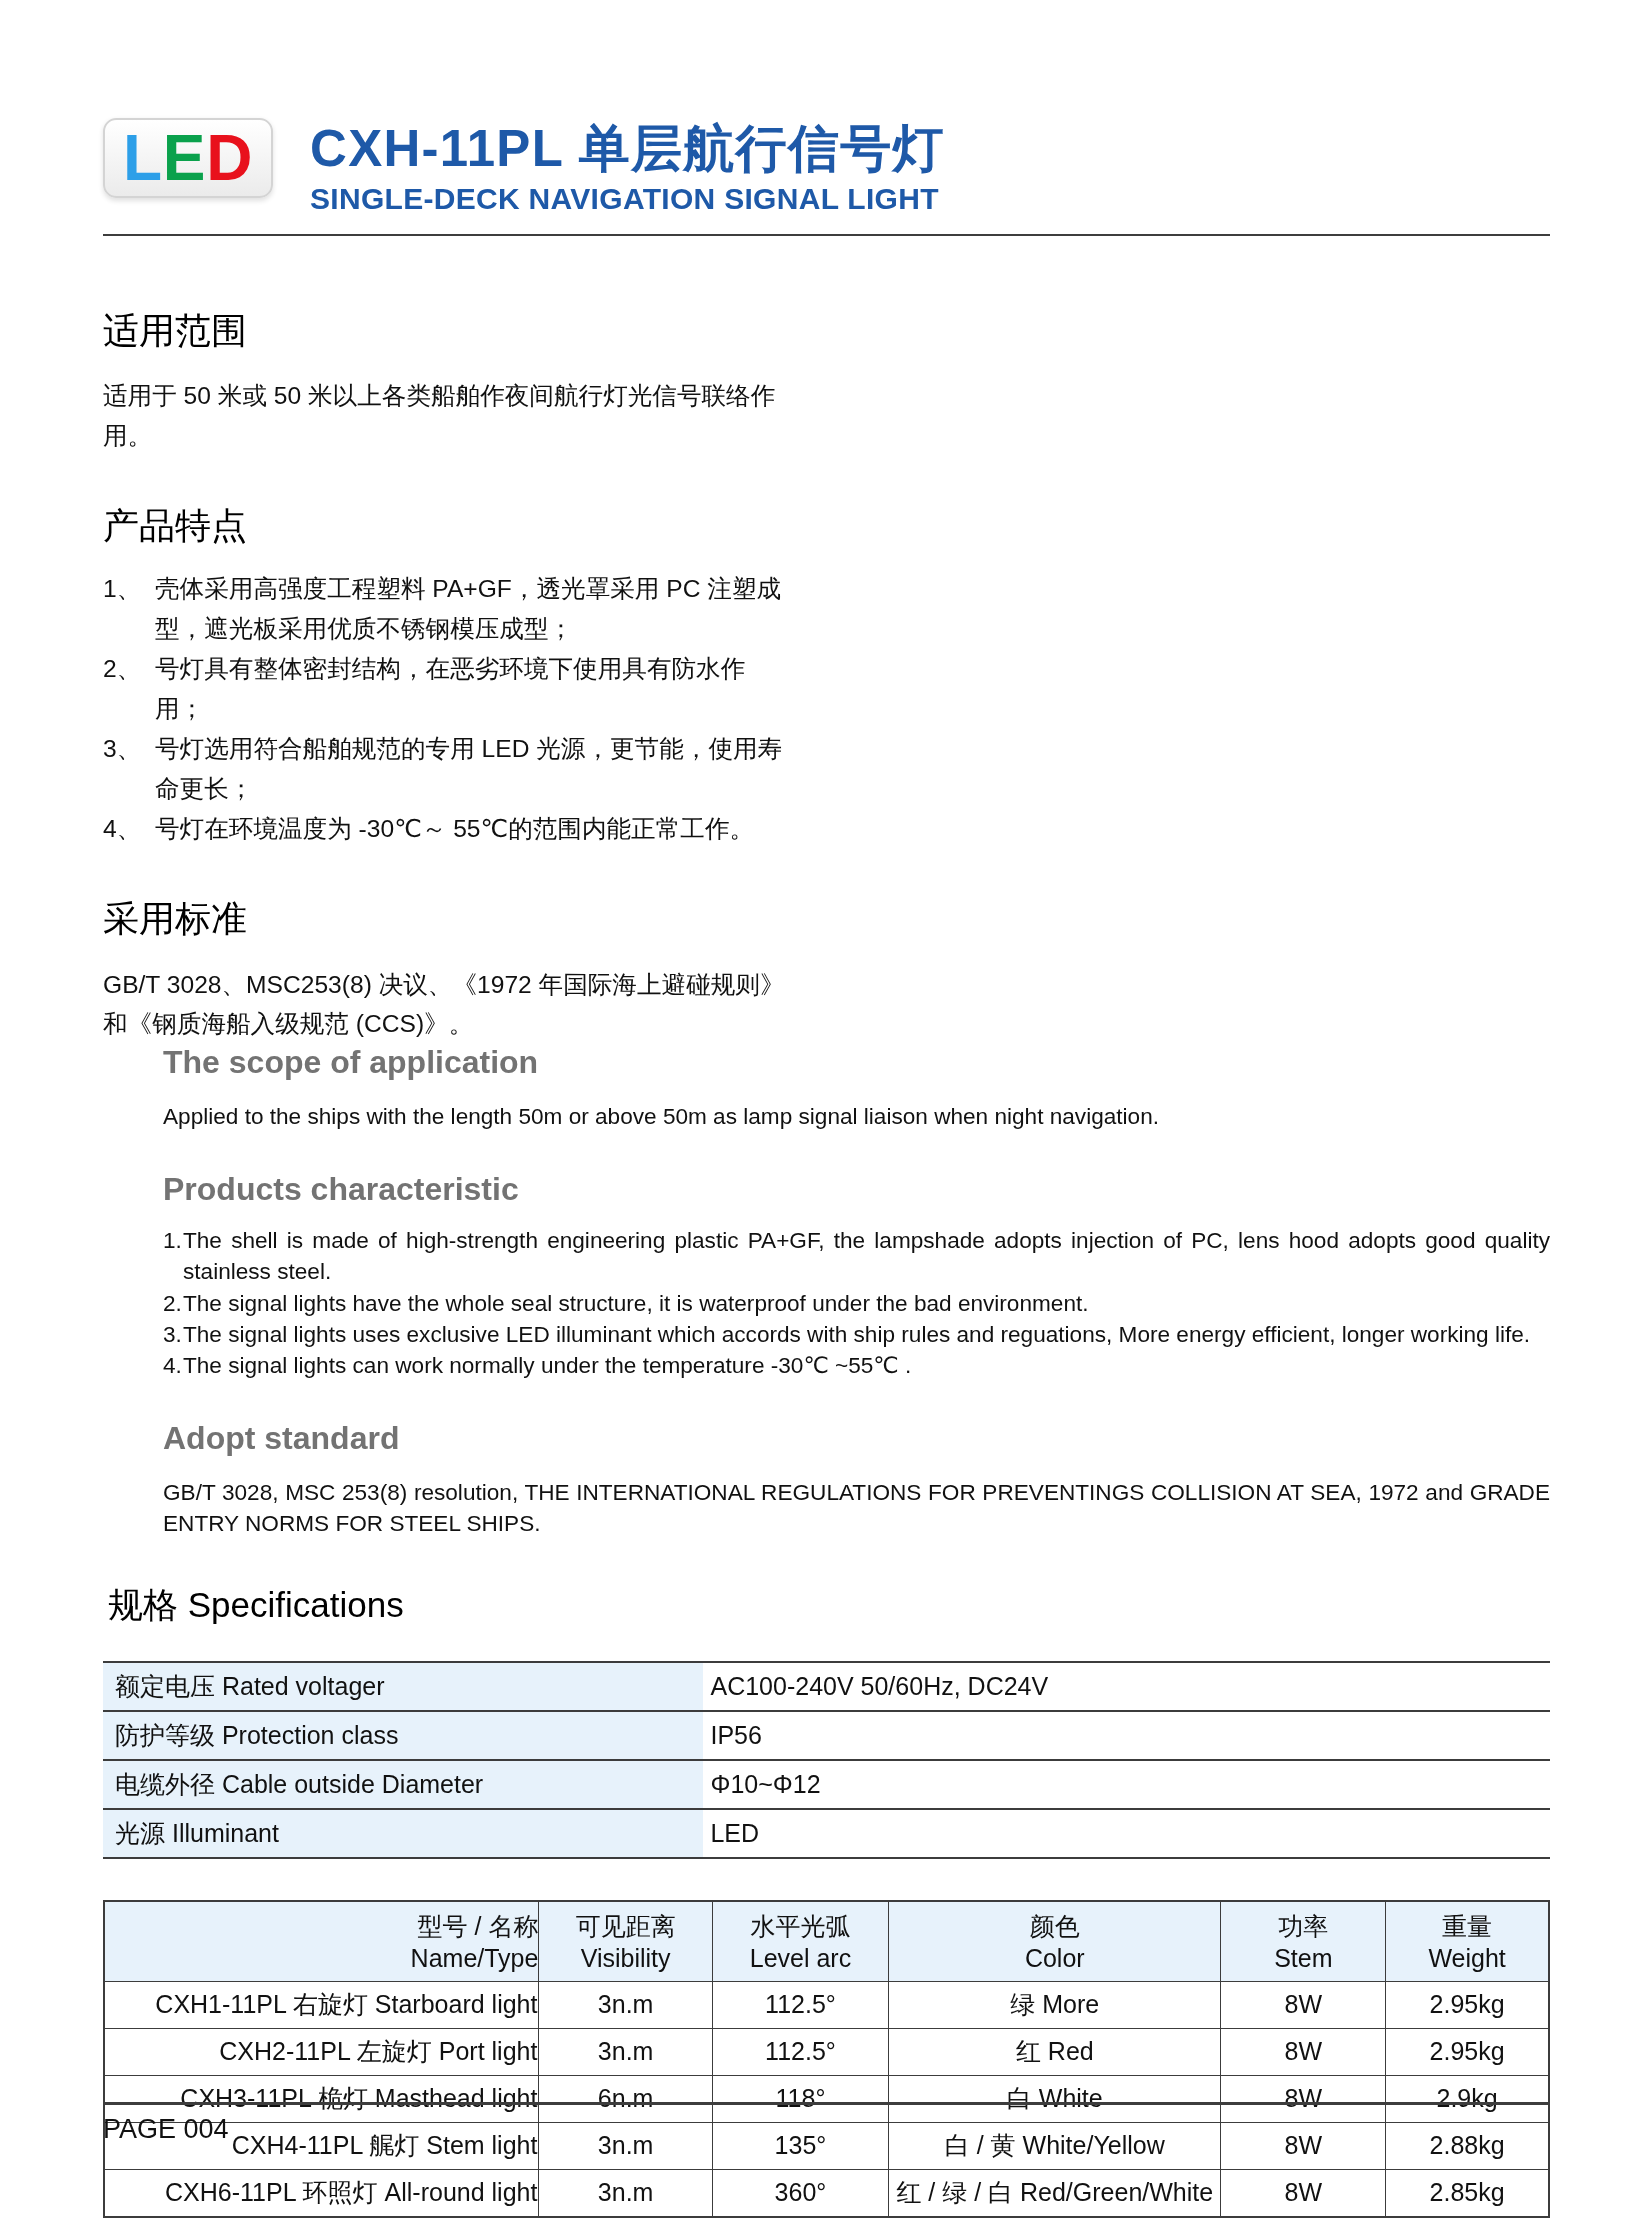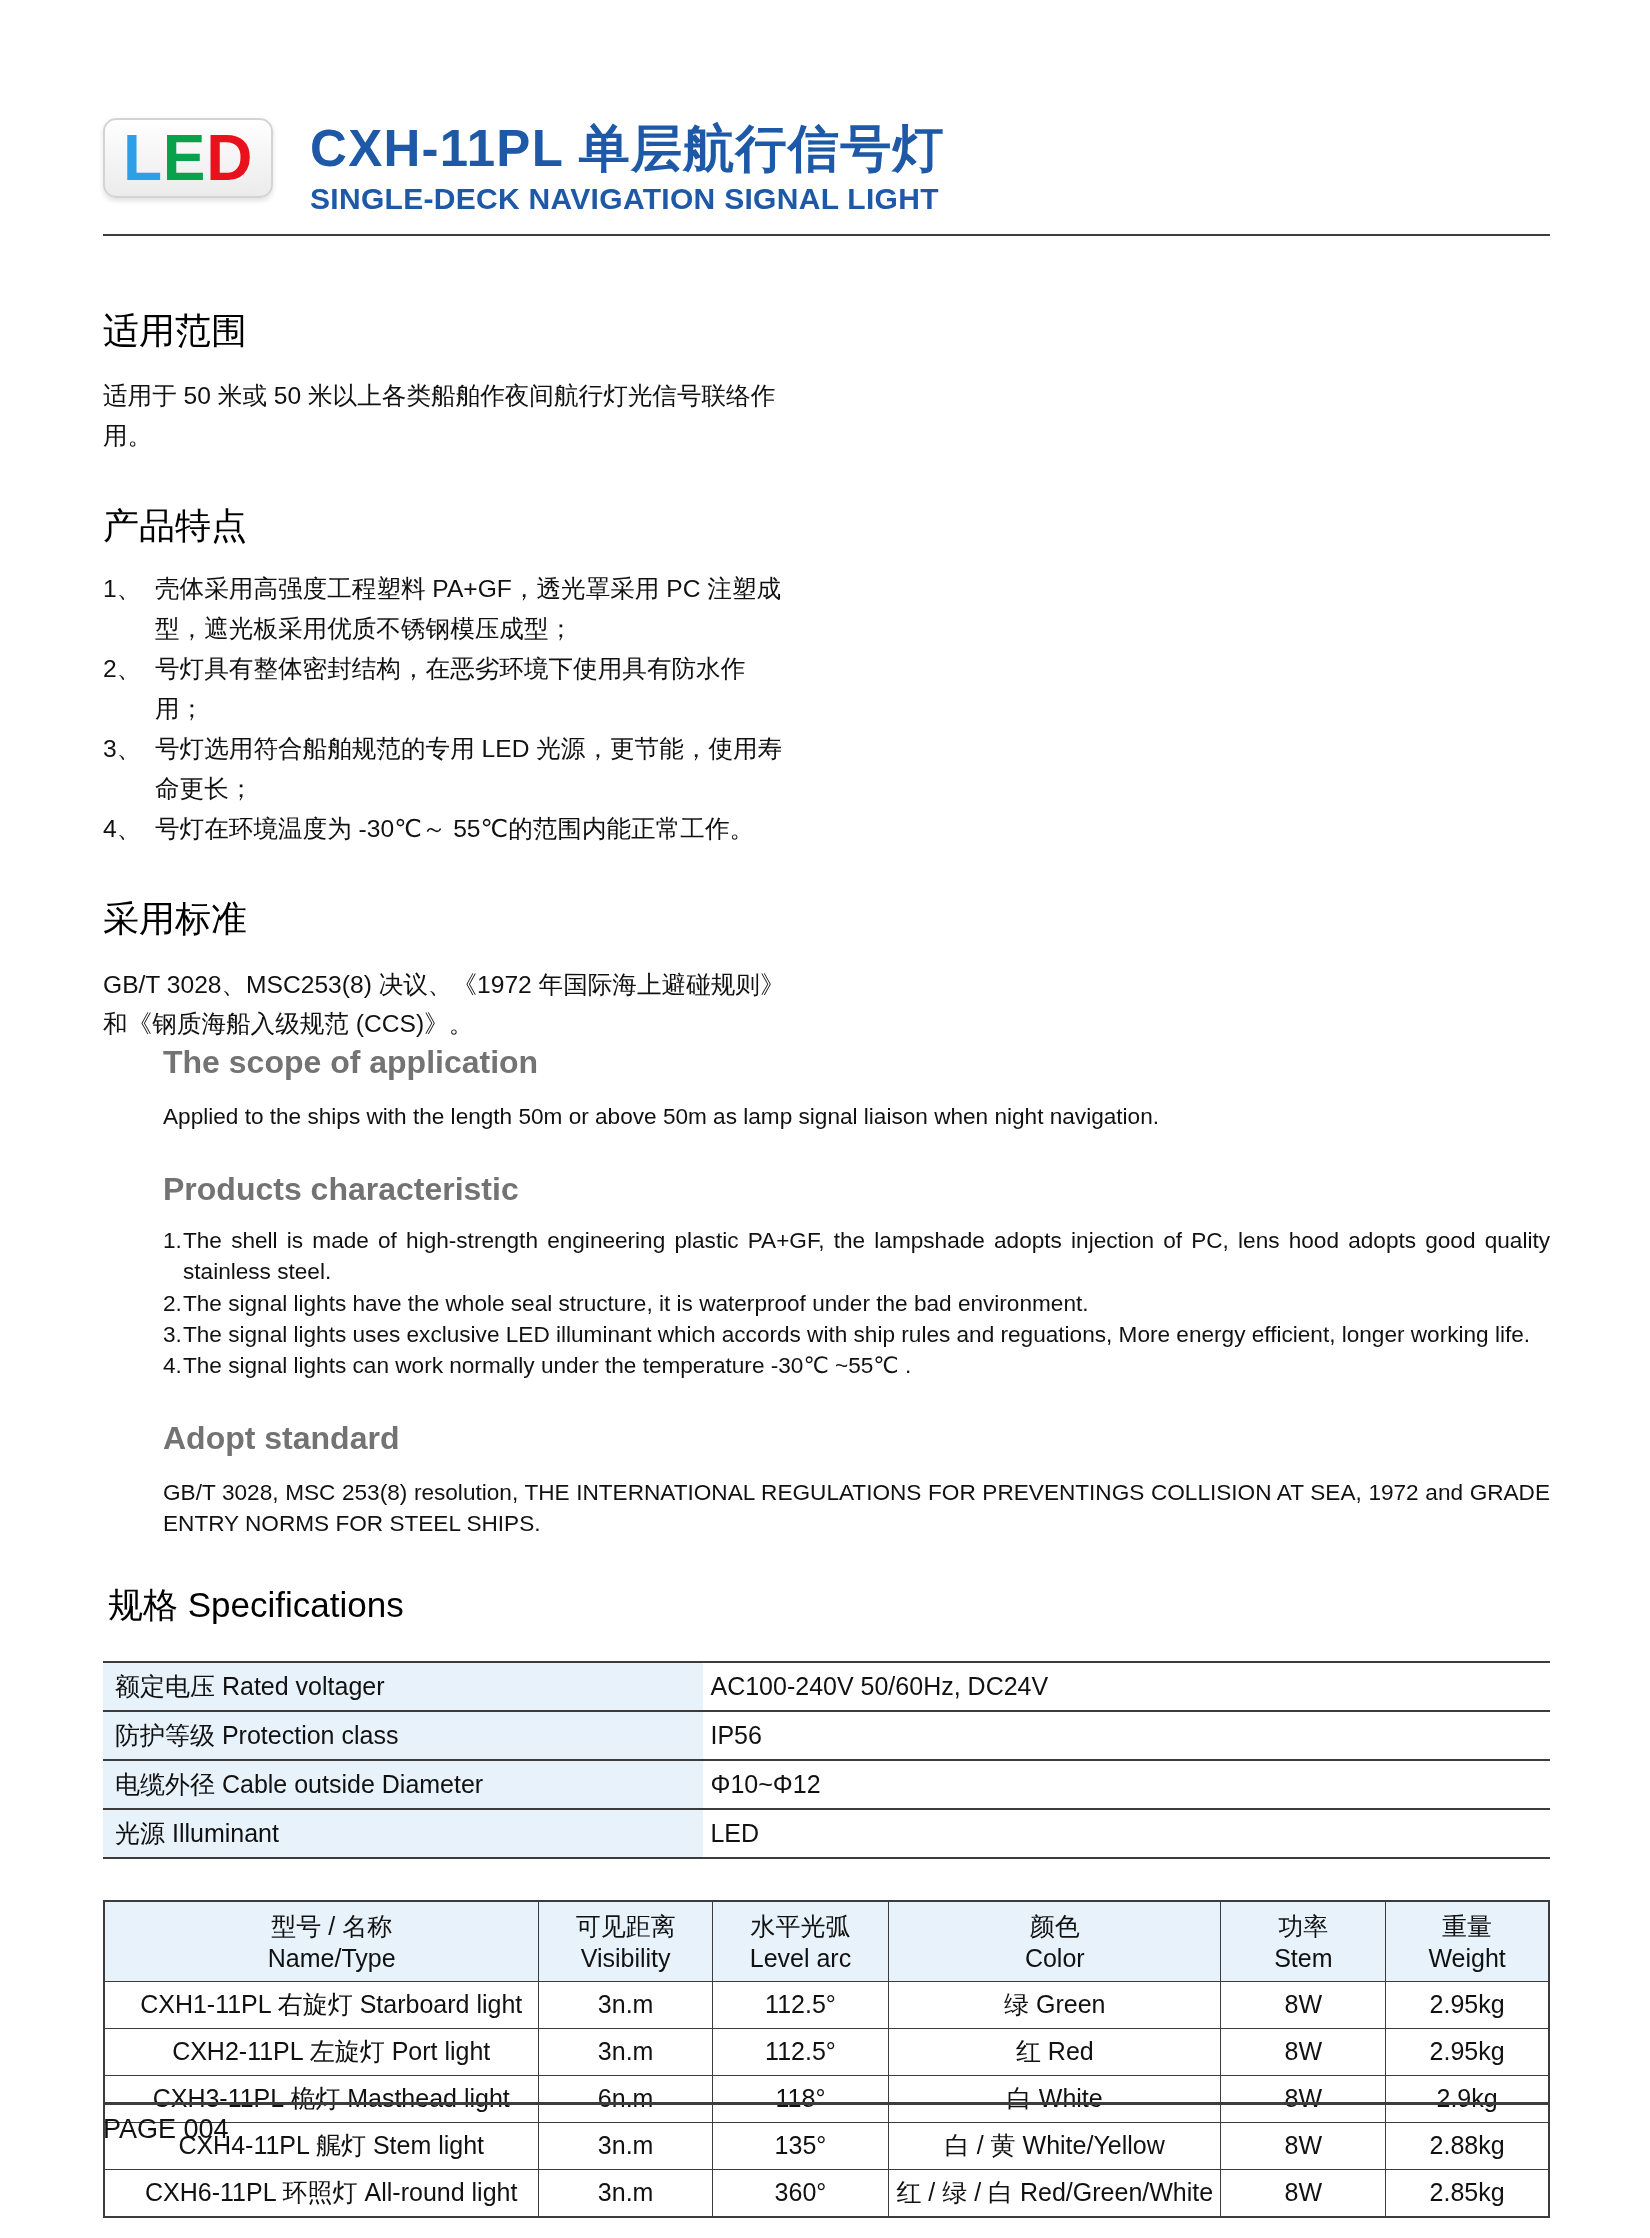"型号 / 名称" .models-table th.c1, .models-table td.c1 { text-align: center -> right }
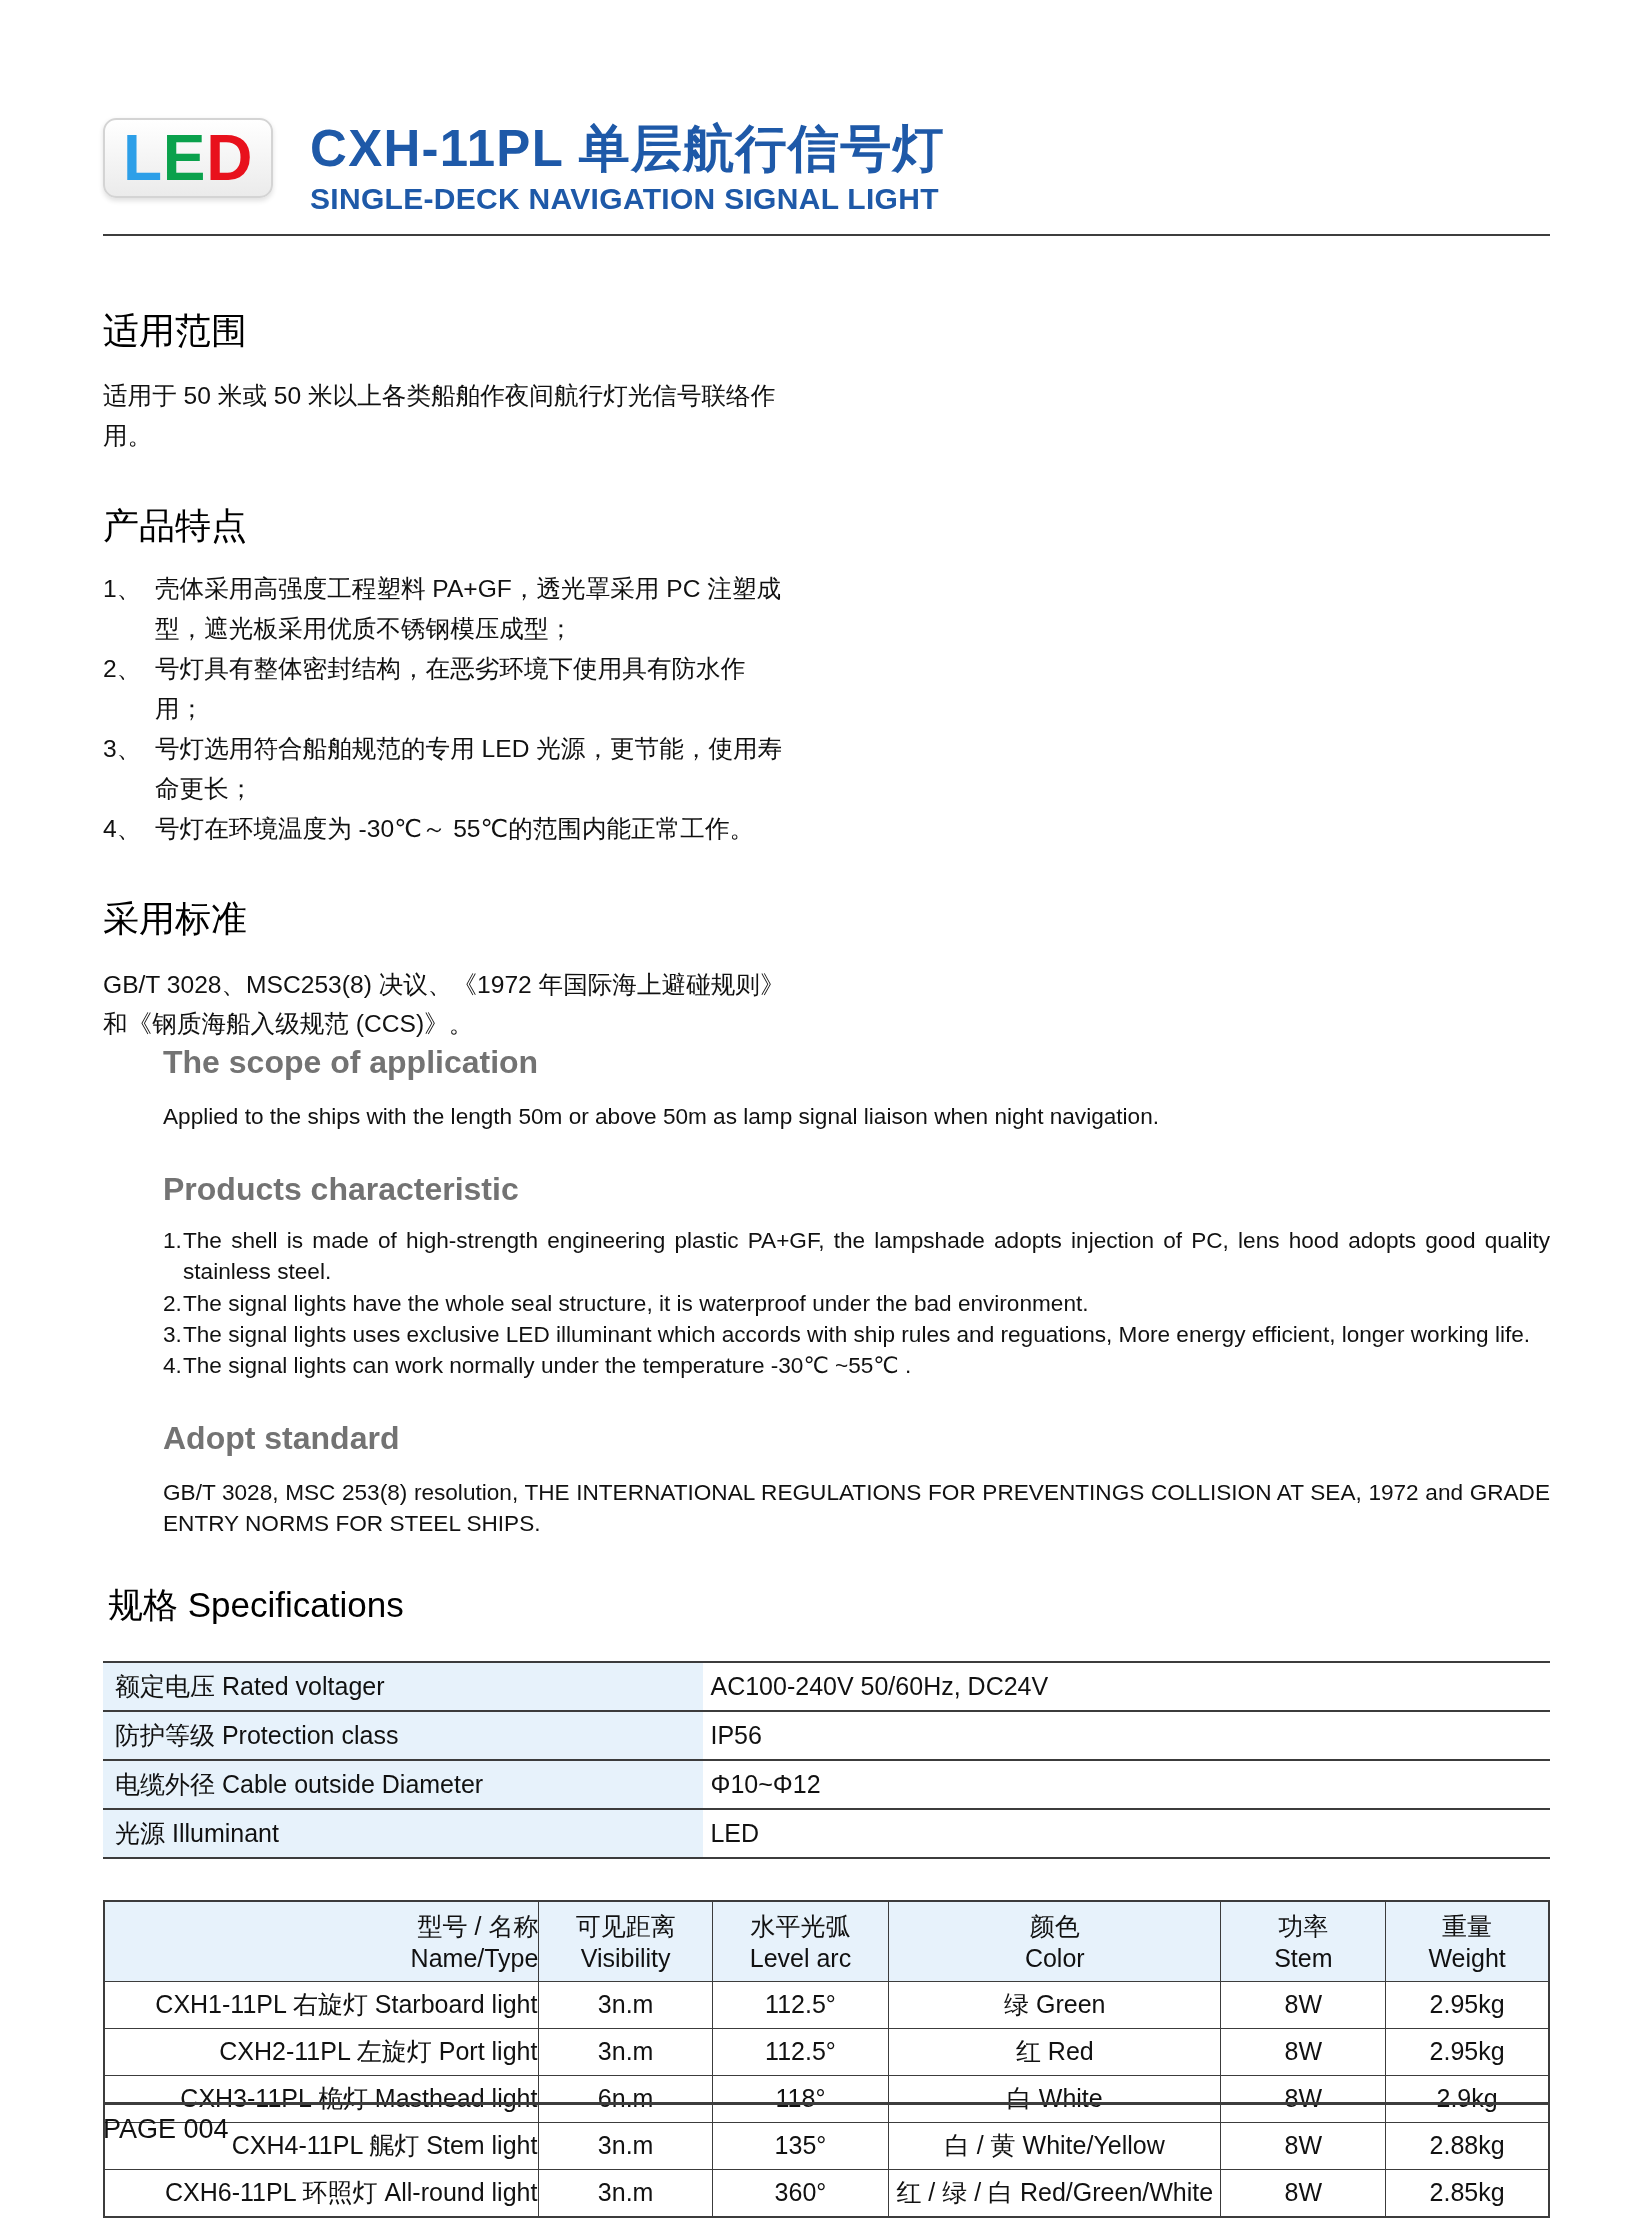"绿 Green" td { text: Green -> More }
